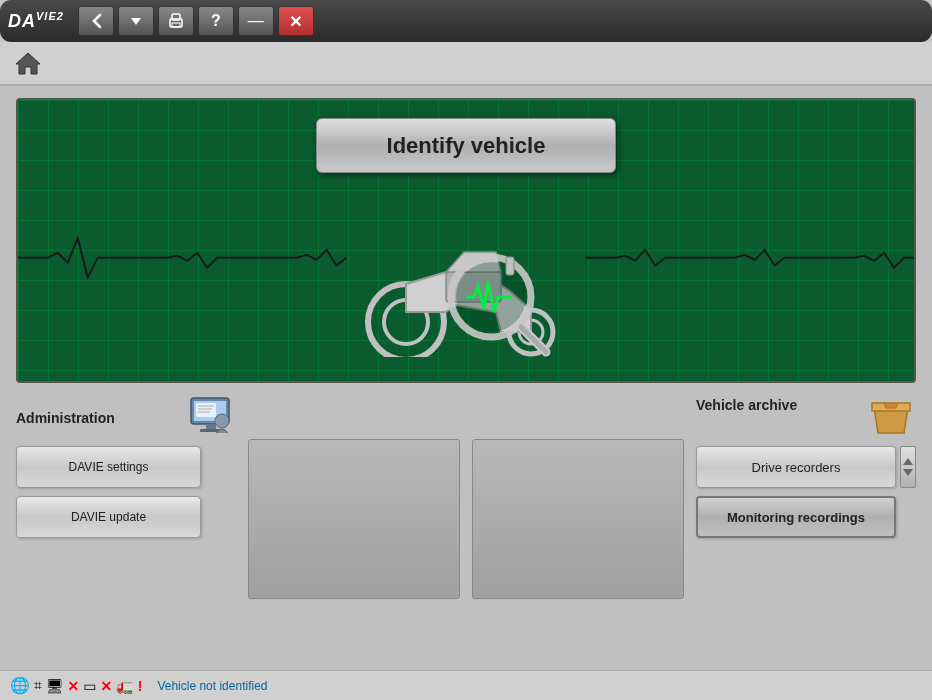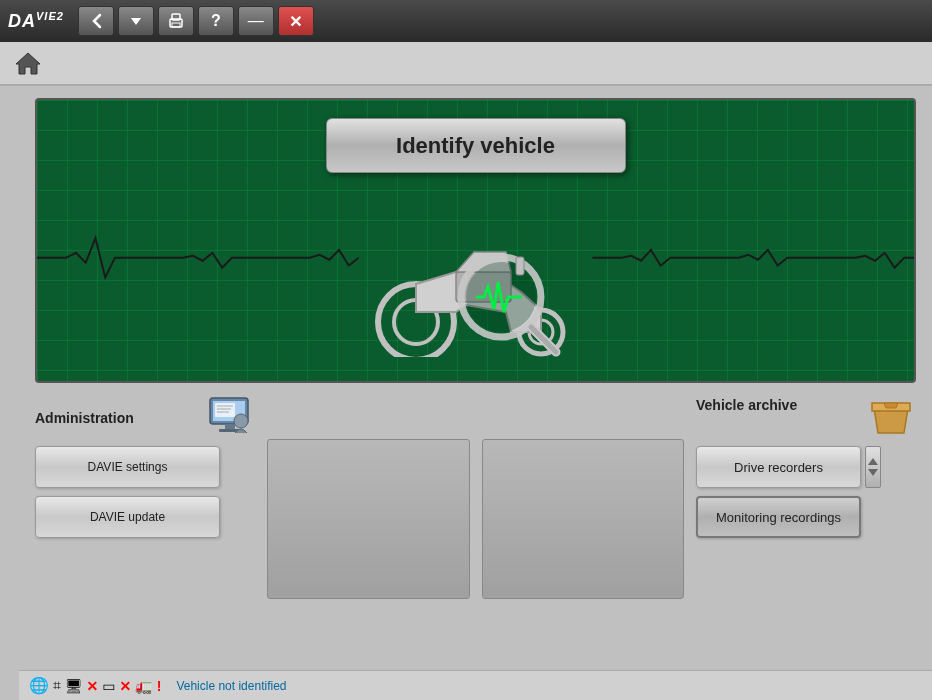"DAVIE2" #titlebar { border-radius: none -> 11px }
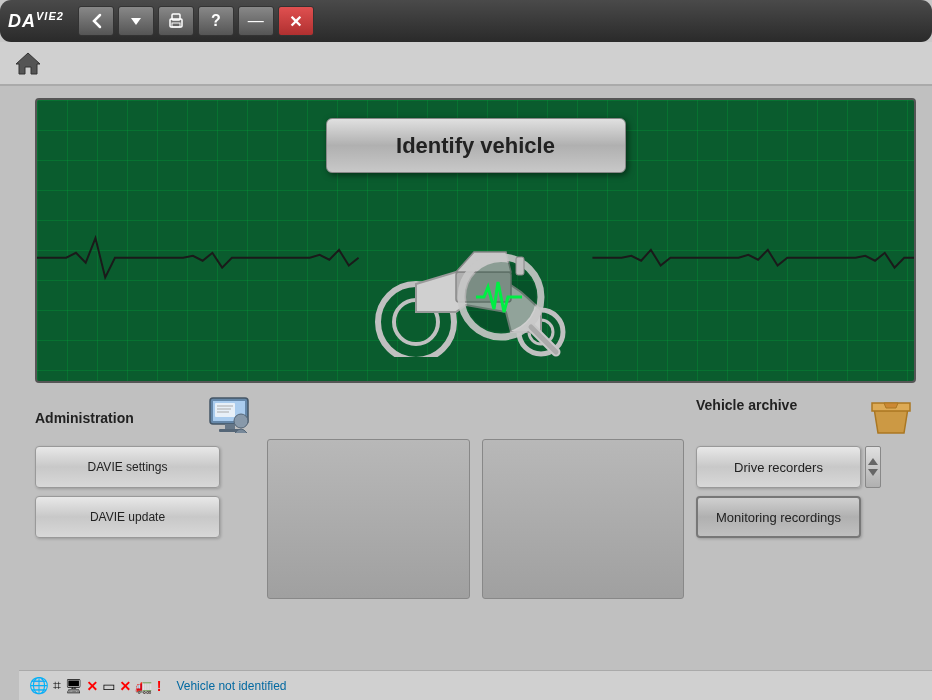"Identify vehicle" #main { padding-left: 19px -> none }
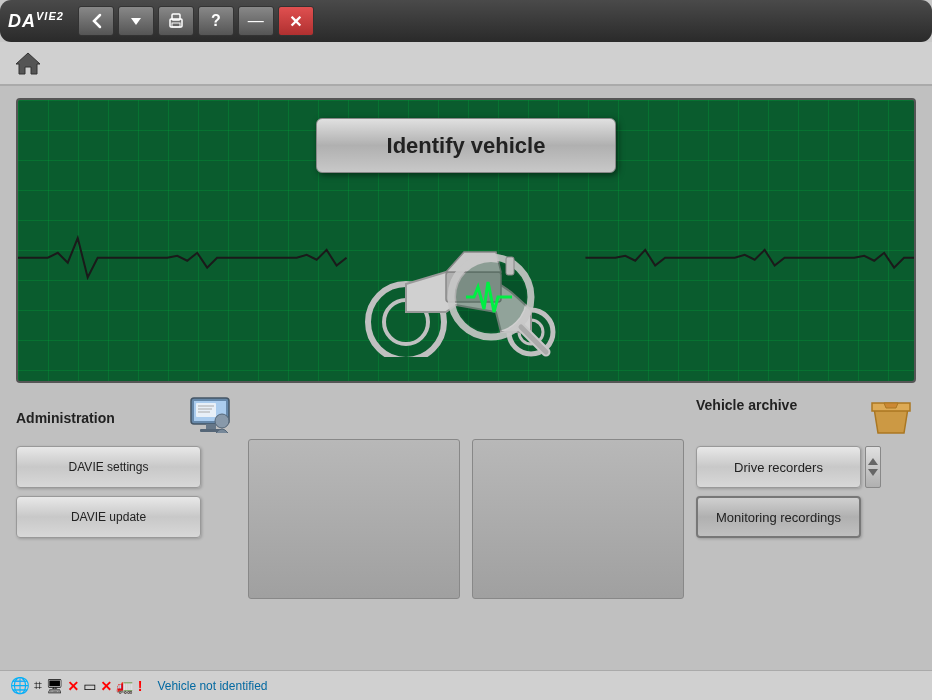"Drive recorders" .archive-btn { width: 165px -> 200px }
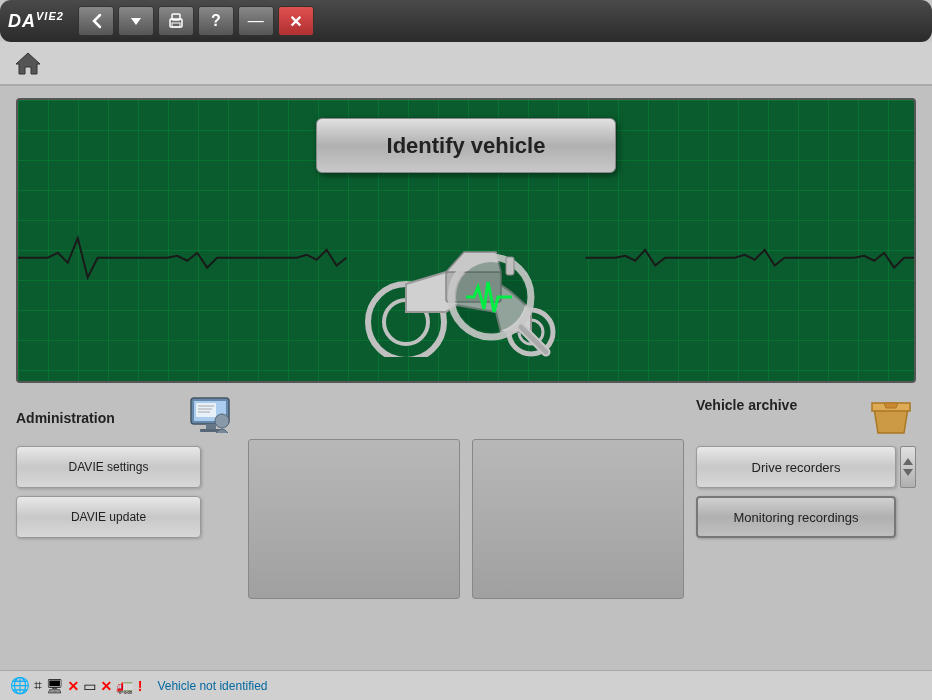"Monitoring recordings" .archive-btn-active { font-weight: none -> bold }
